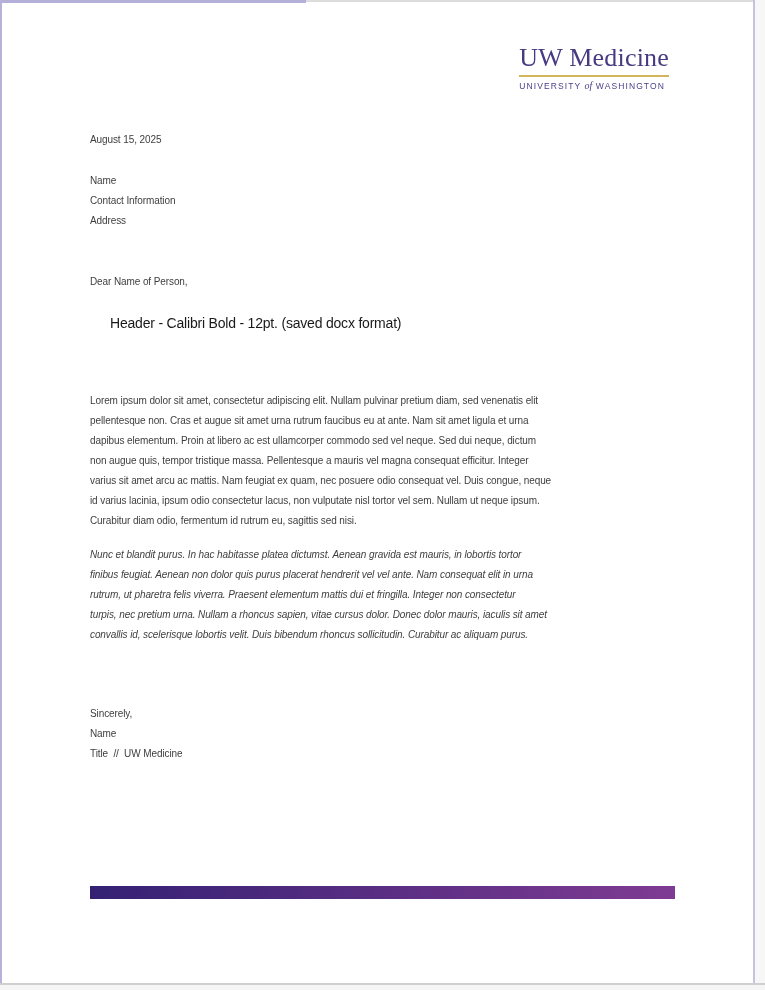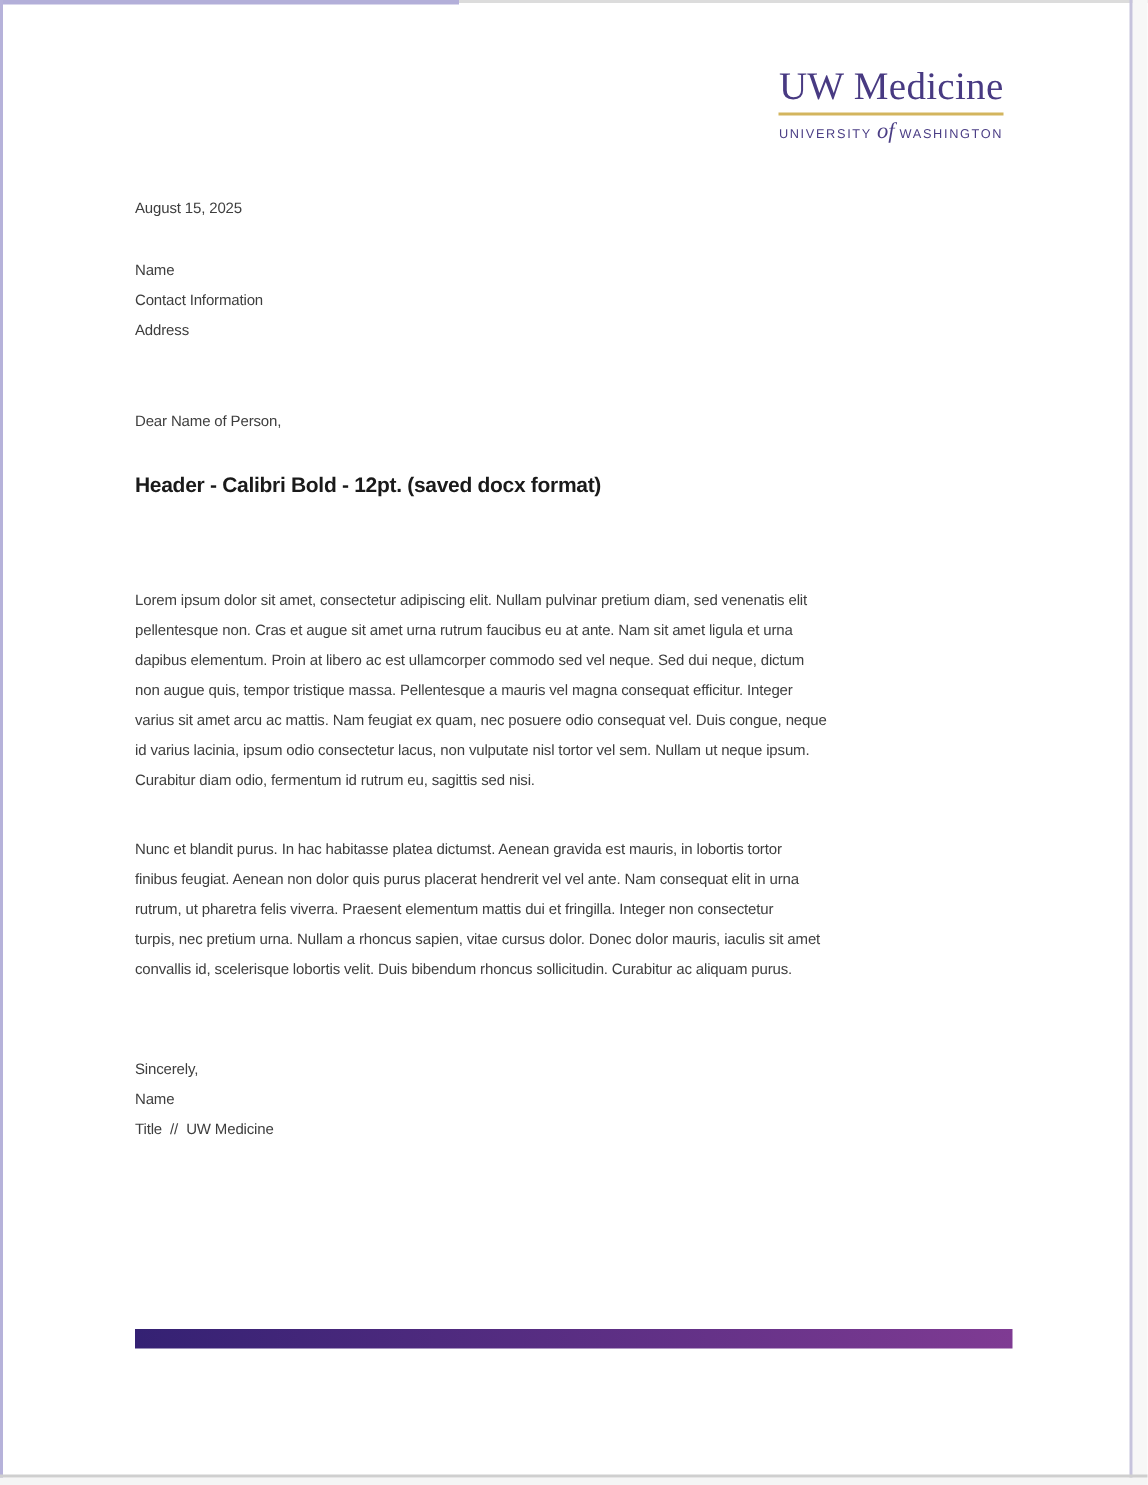"of" .logo-tagline .of { font-size: 15px -> 10px }
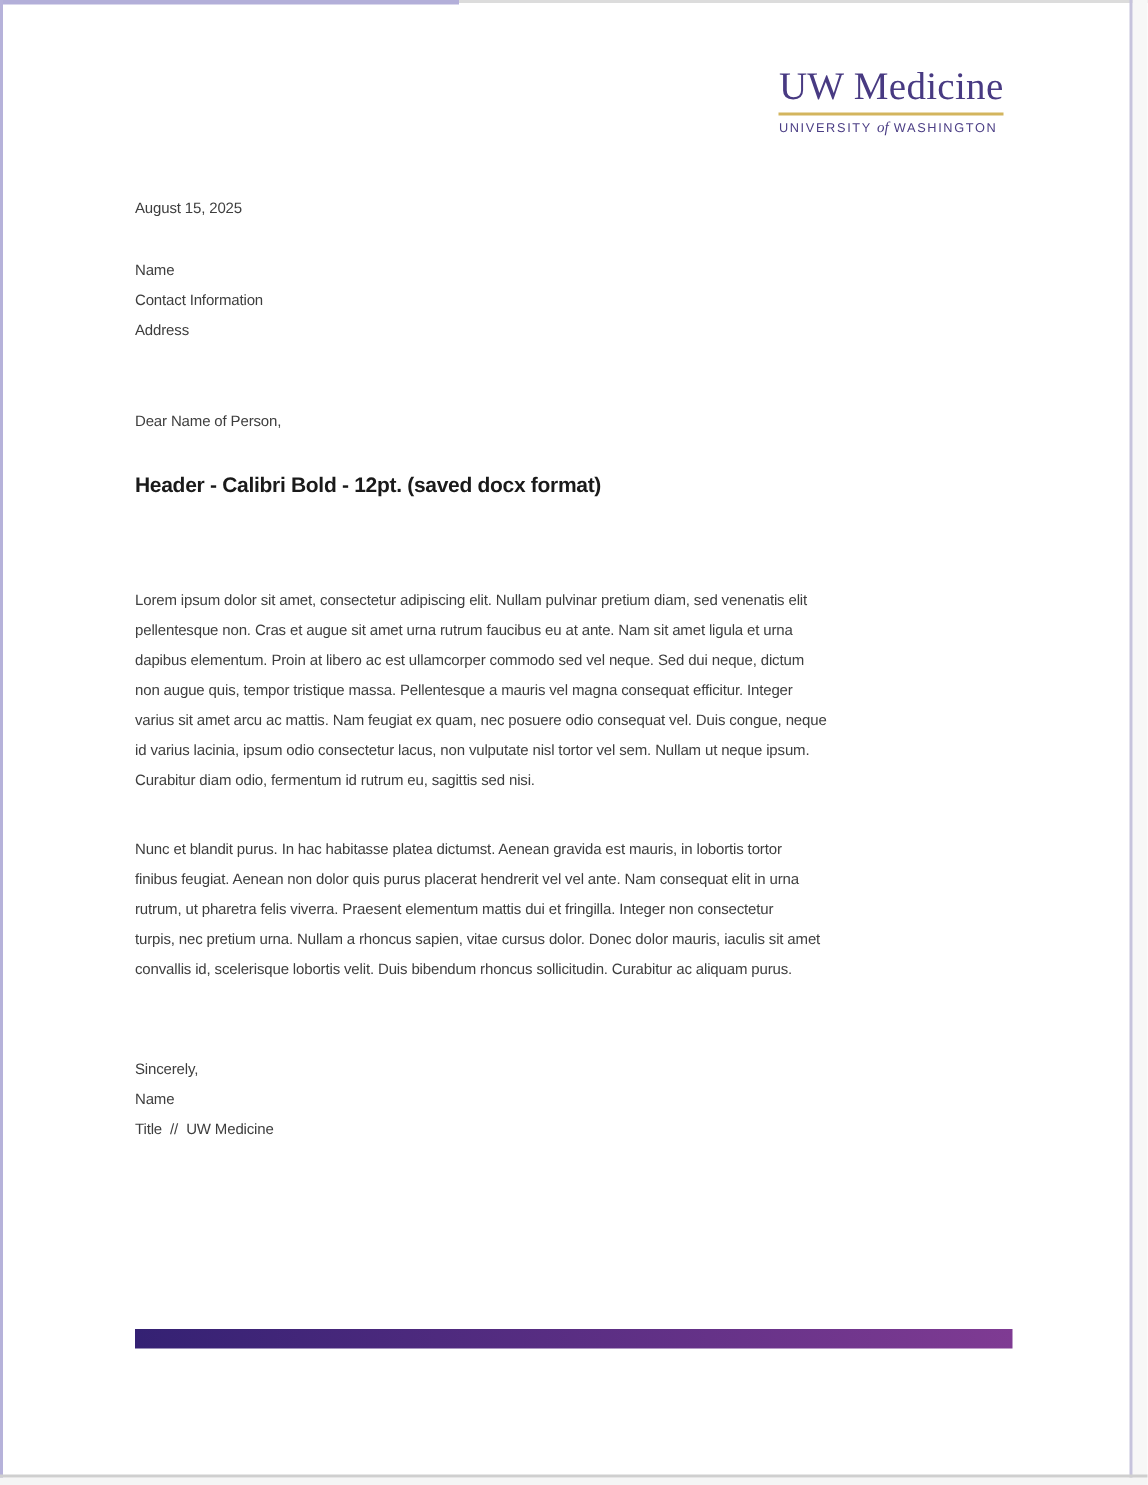"Header - Calibri Bold -" .heading { font-weight: bold -> normal; margin-left: none -> 20px }
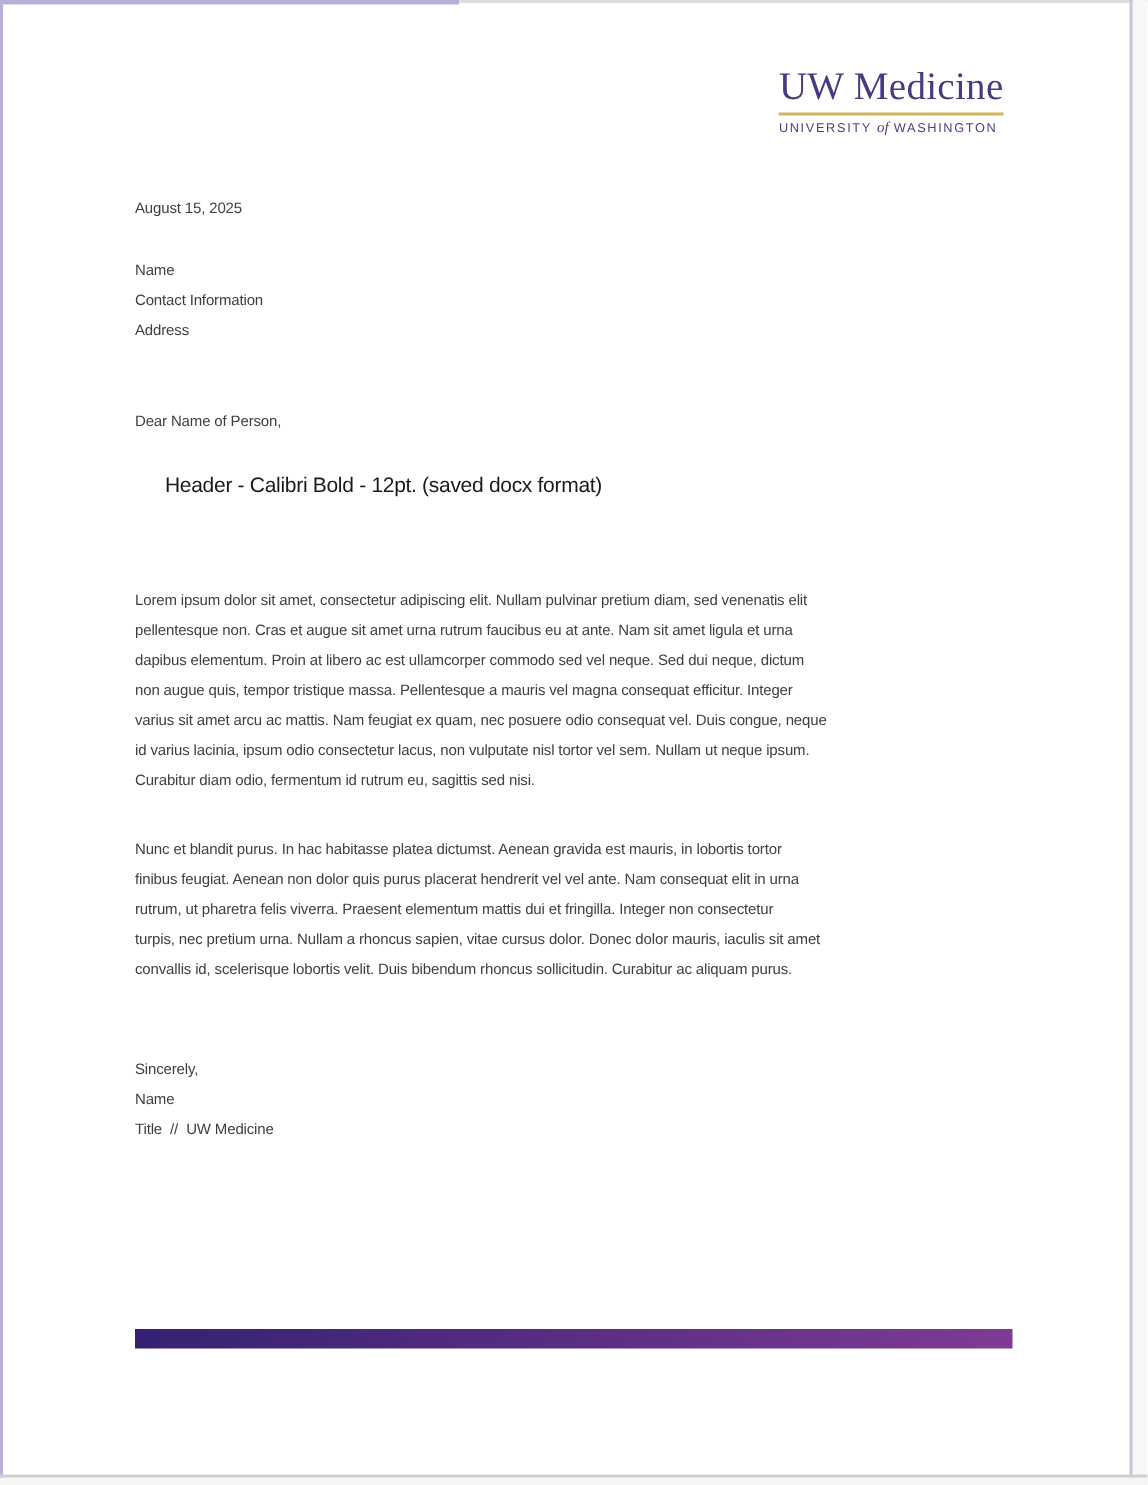"Nunc et blandit purus. In" .para-2 { font-style: none -> italic; top: 557px -> 545px }
